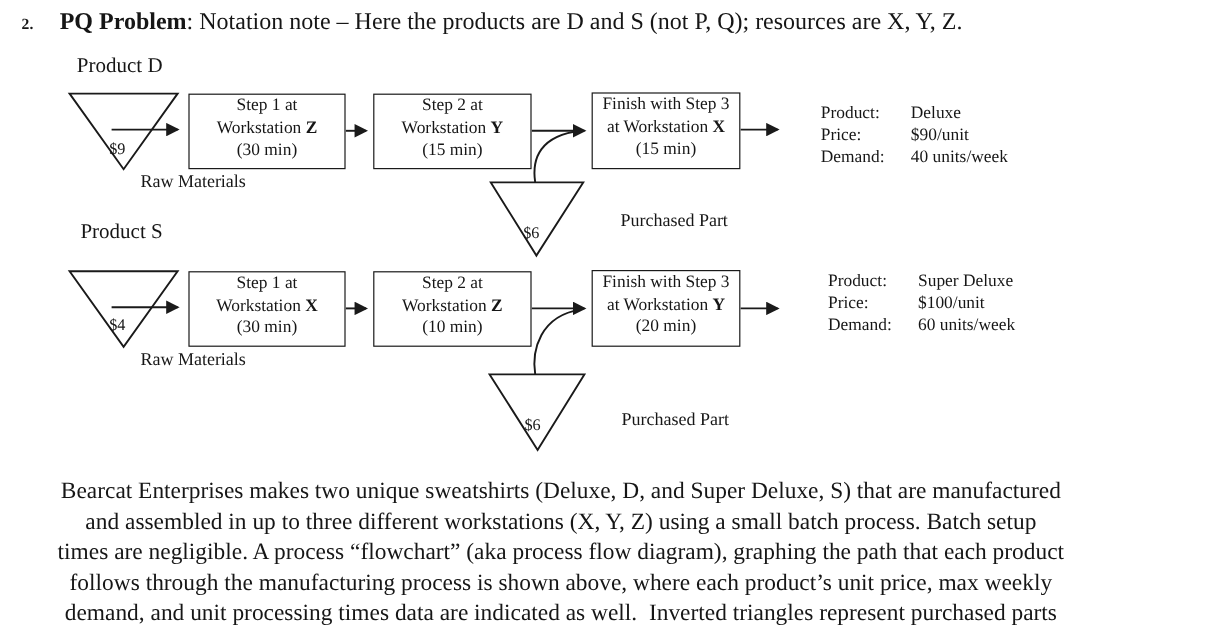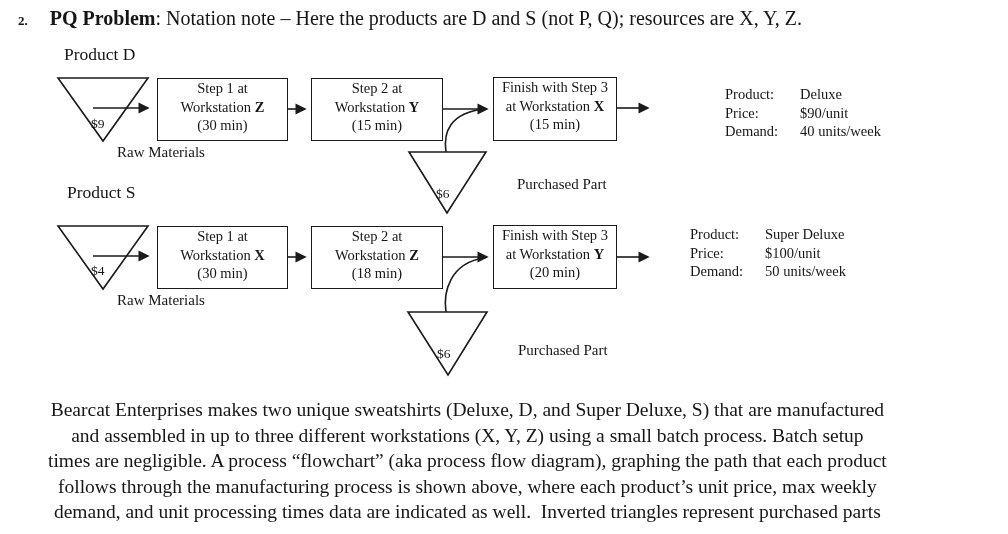"Product: Deluxe" div.abs { left: 725px -> 684px }
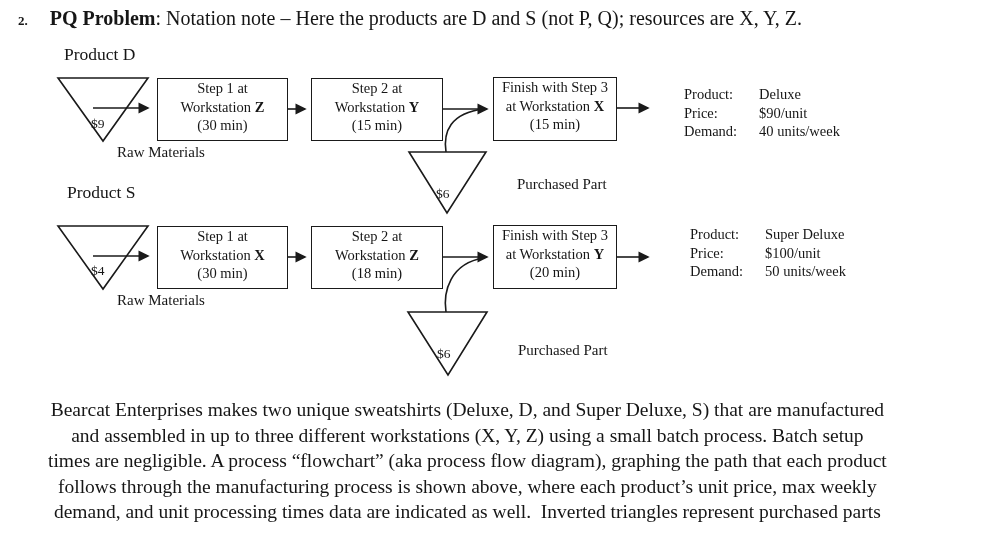"(18 min)" span { text: 18 -> 10 }
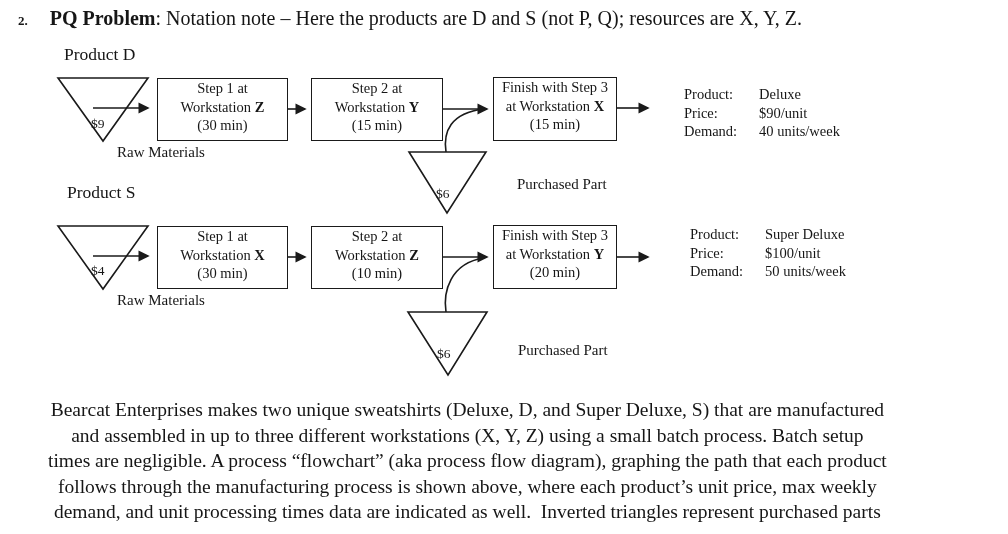"50 units/week" span { text: 50 -> 60 }
